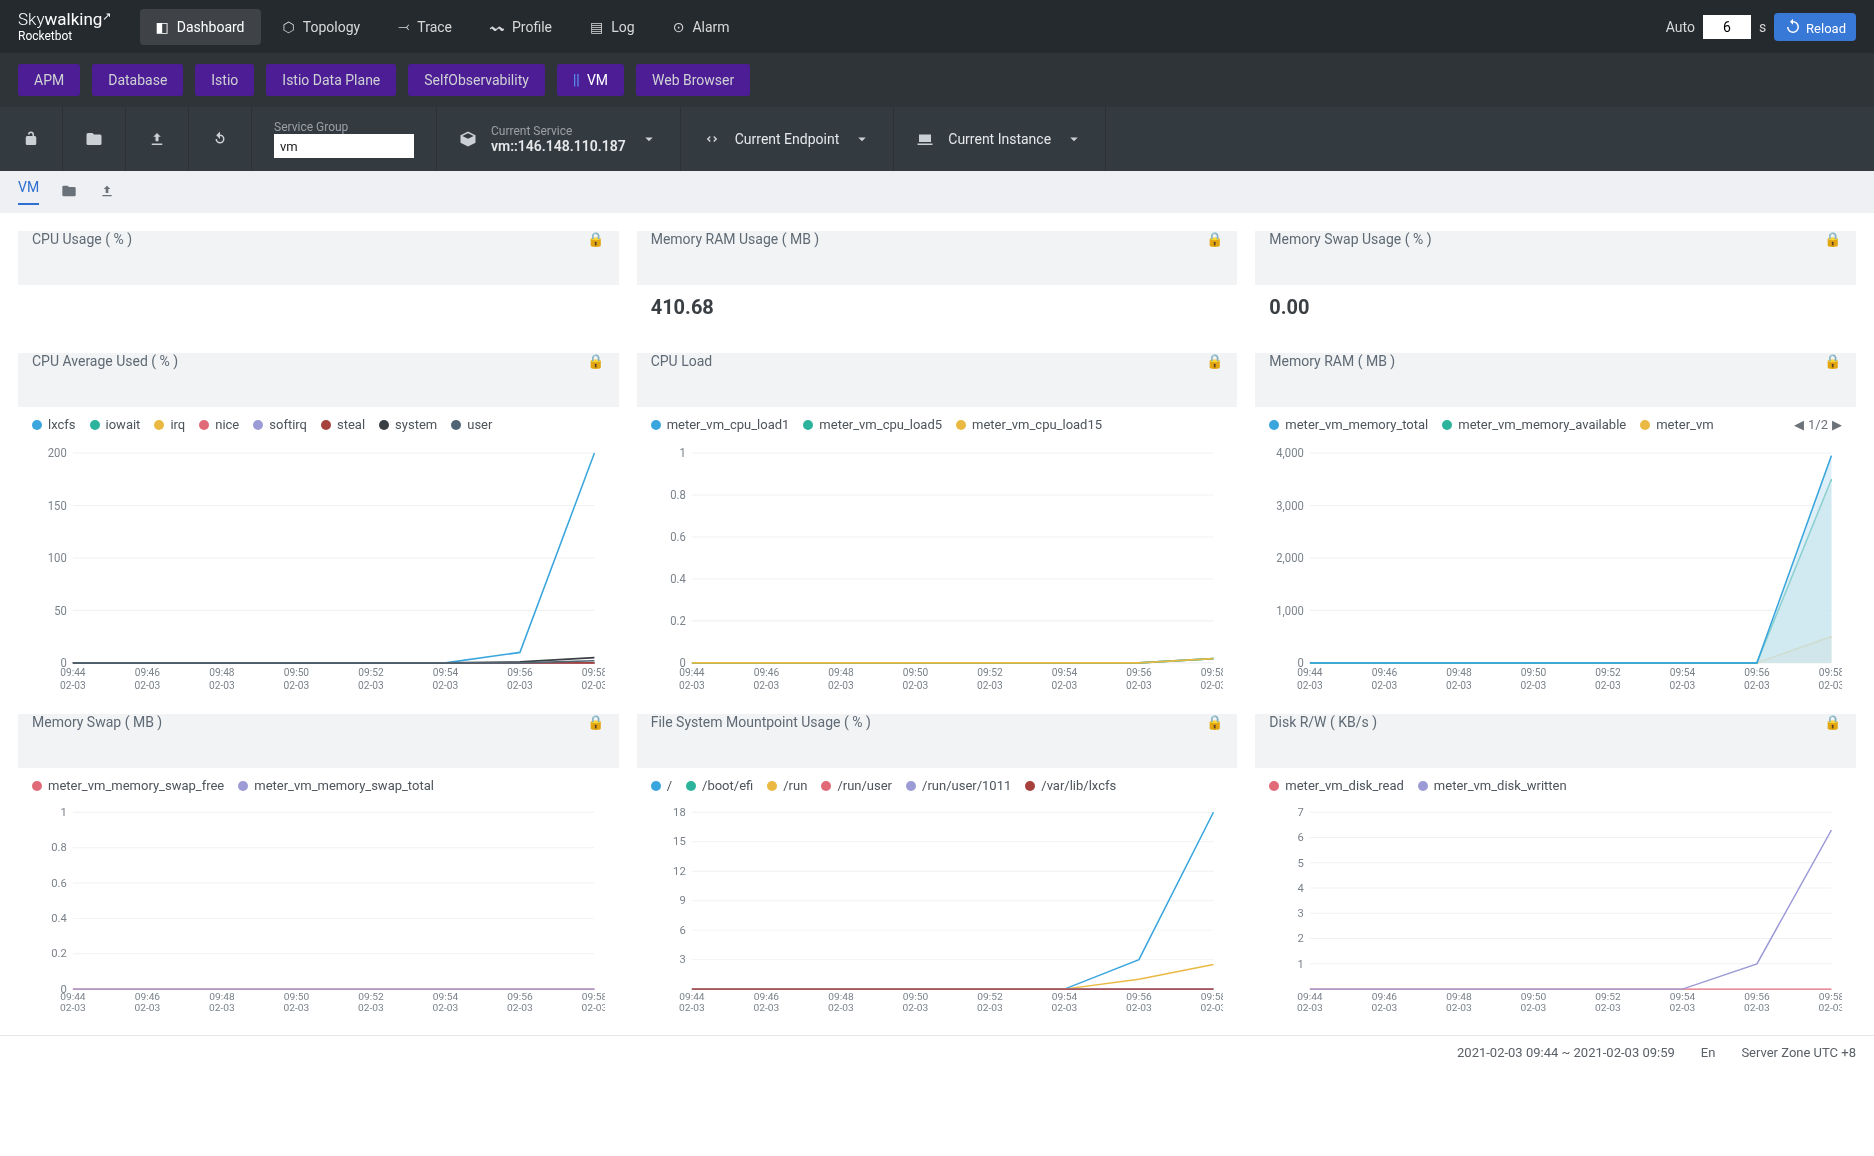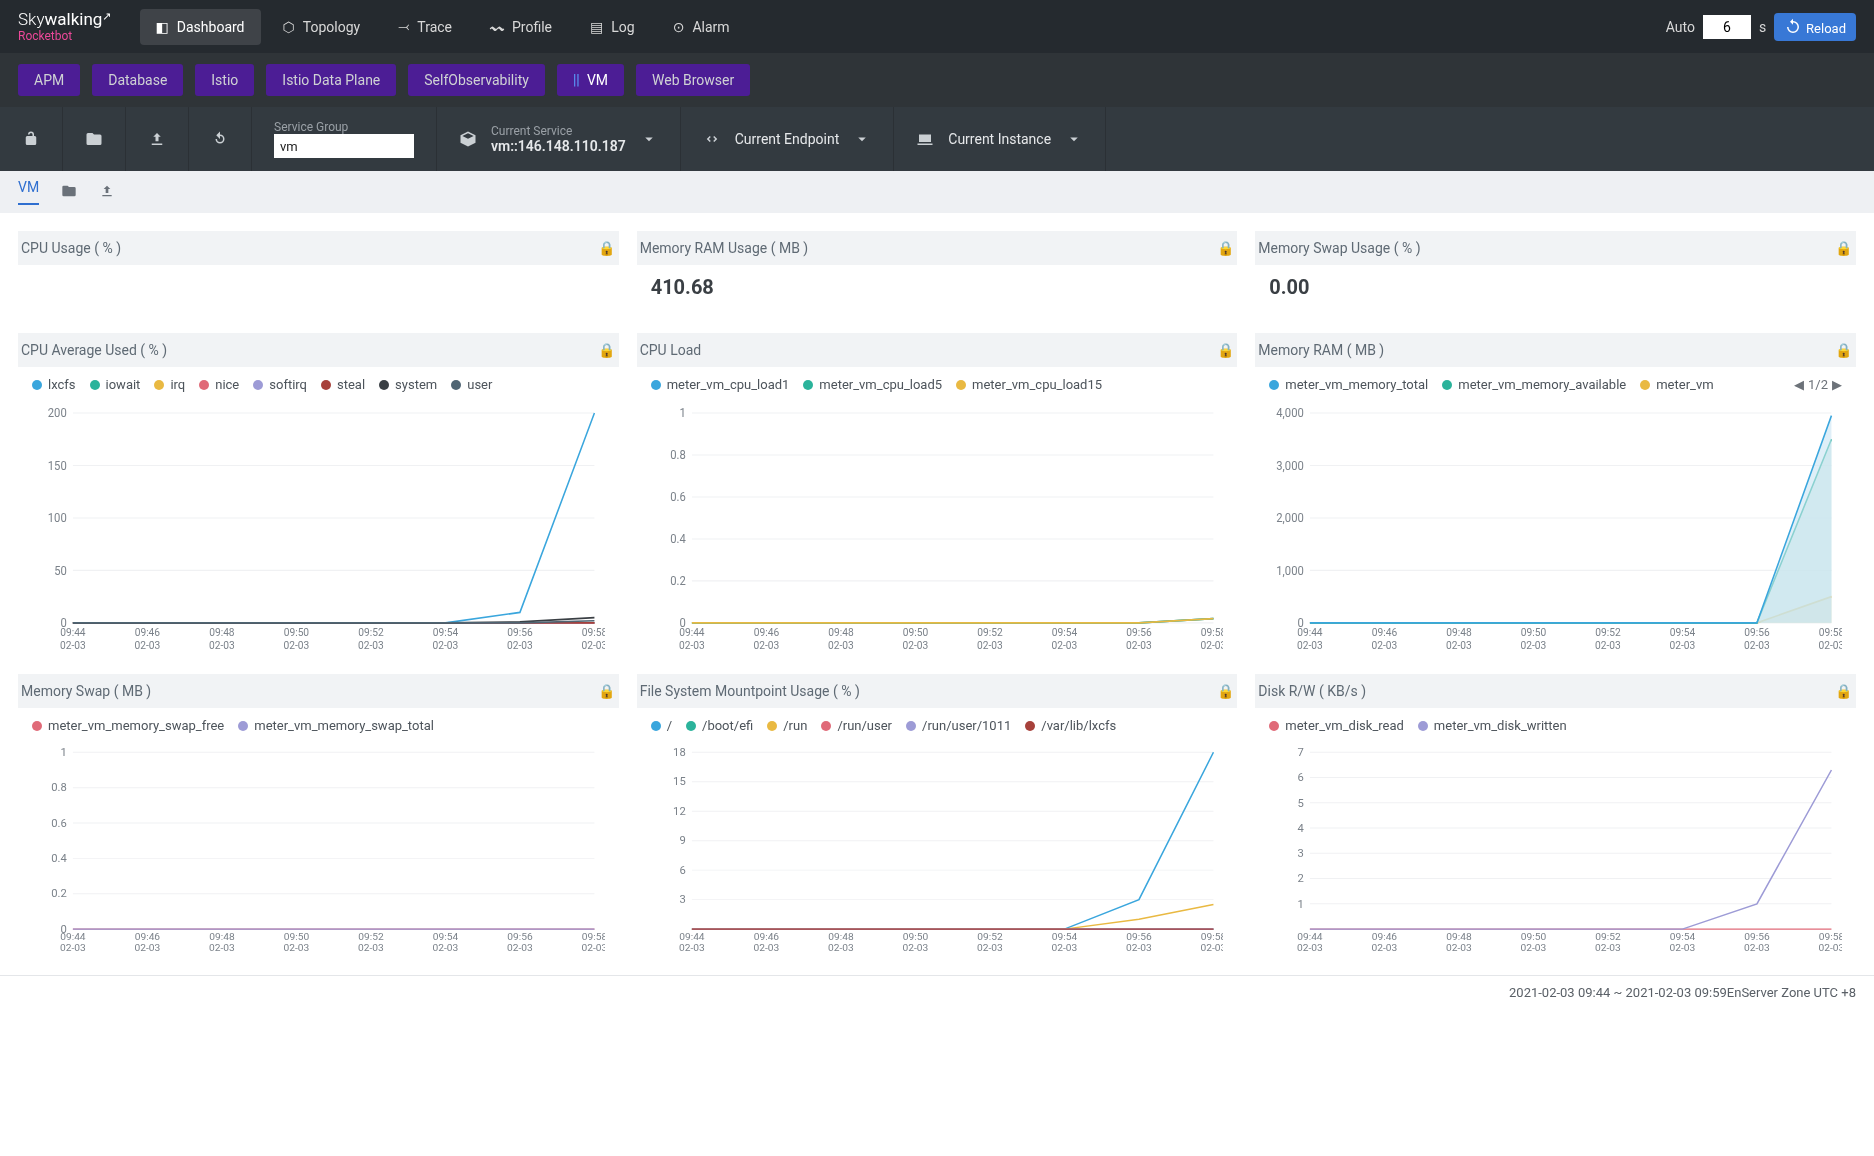"Rocketbot" .brand .b2 { color: #ec4899 -> #ffffff }
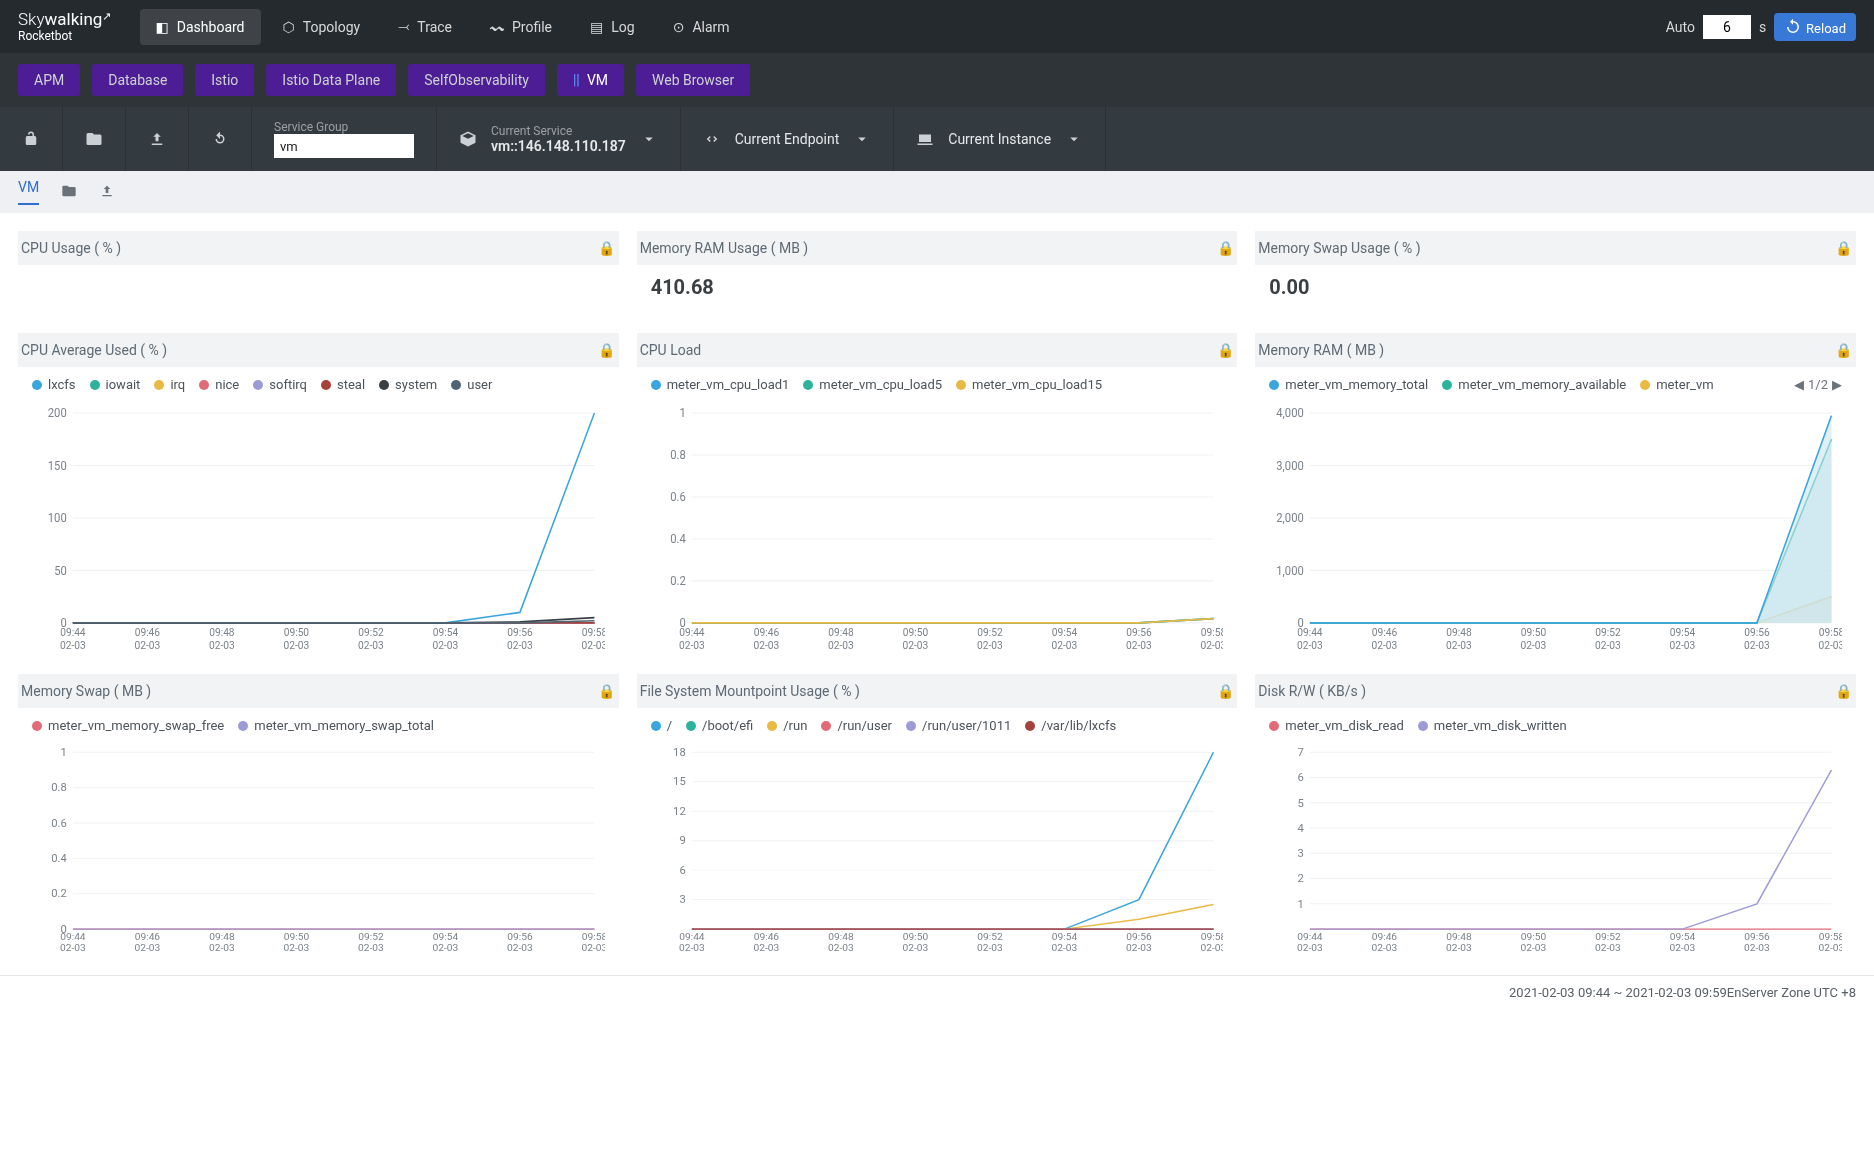"CPU Usage ( % )" .card .hdr { align-items: center -> none; height: 34px -> 54px; padding: 0 3px -> 0 14px }
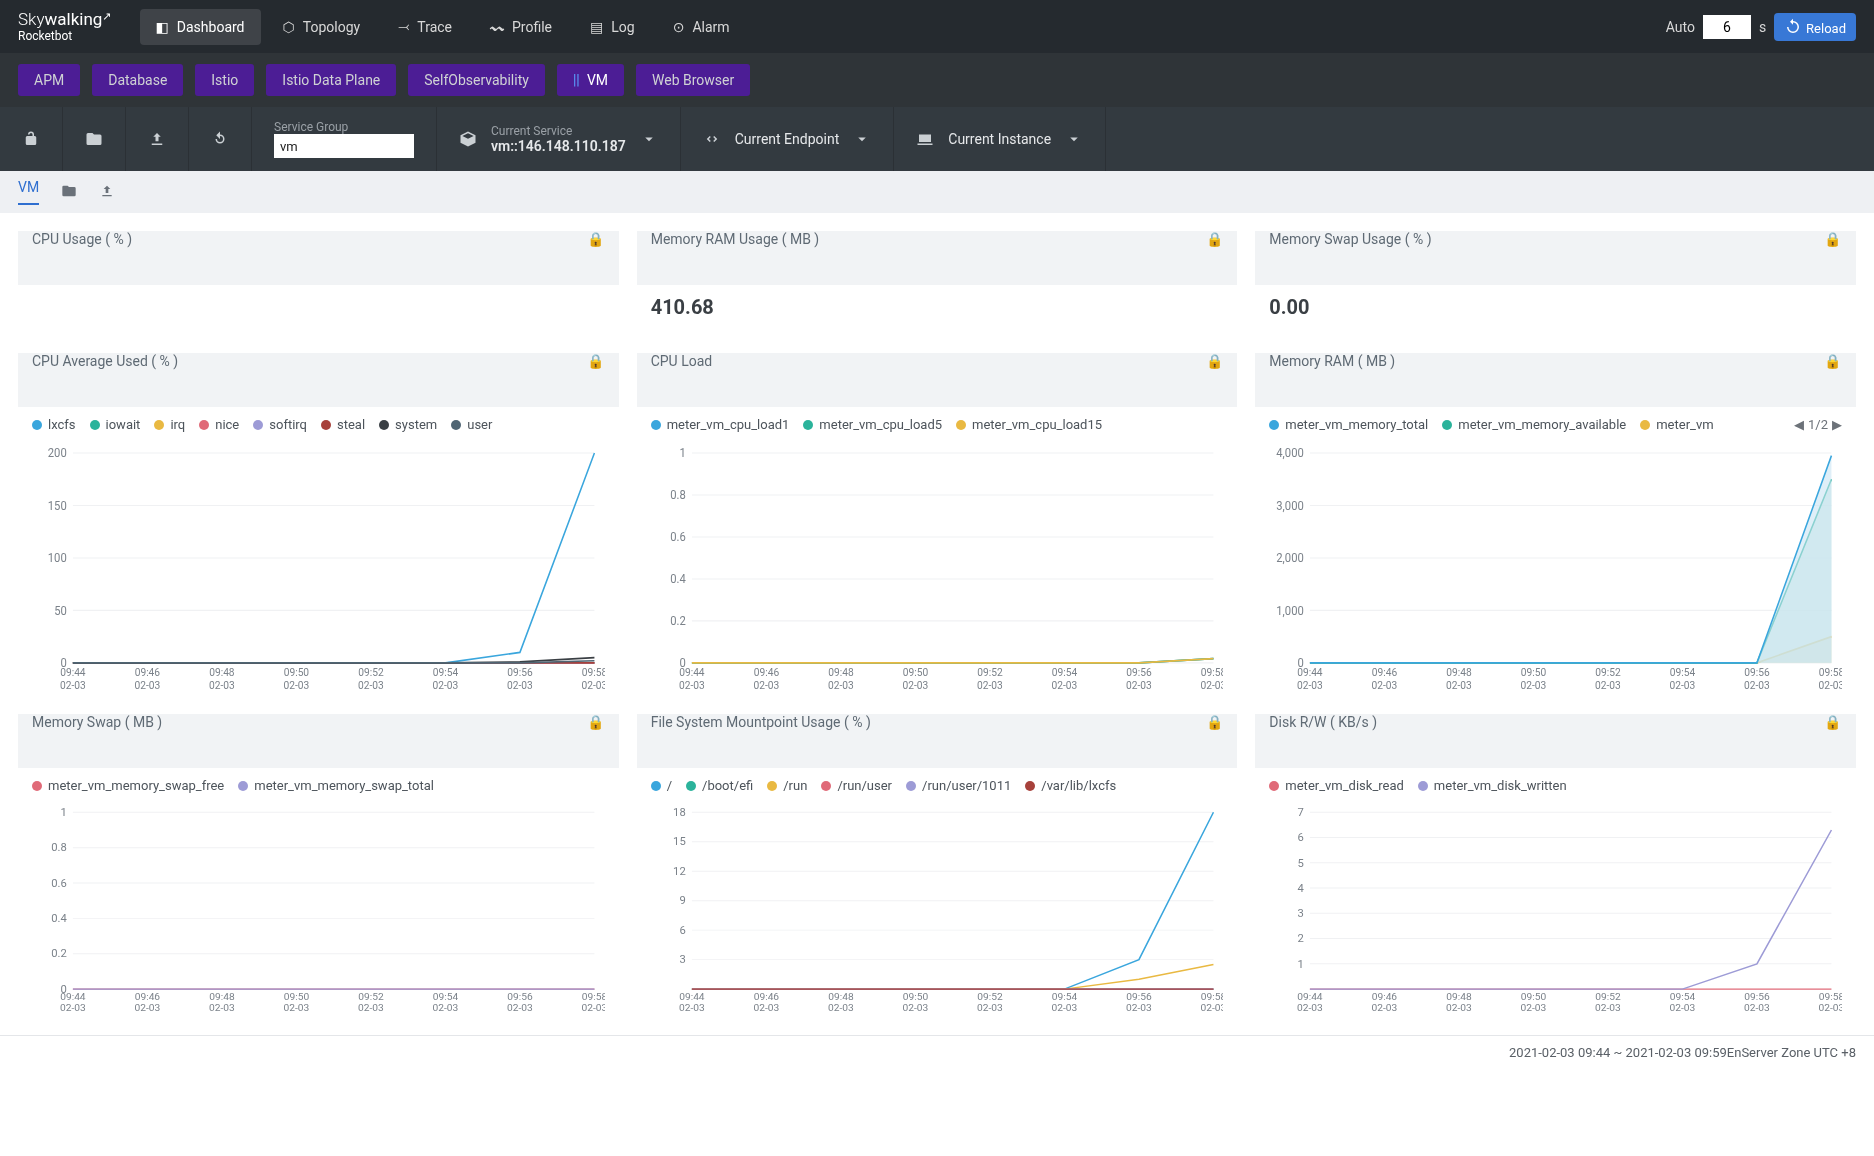"2021-02-03 09:44 ~ 2021-02-03 09:59" .footer { gap: none -> 26px }
